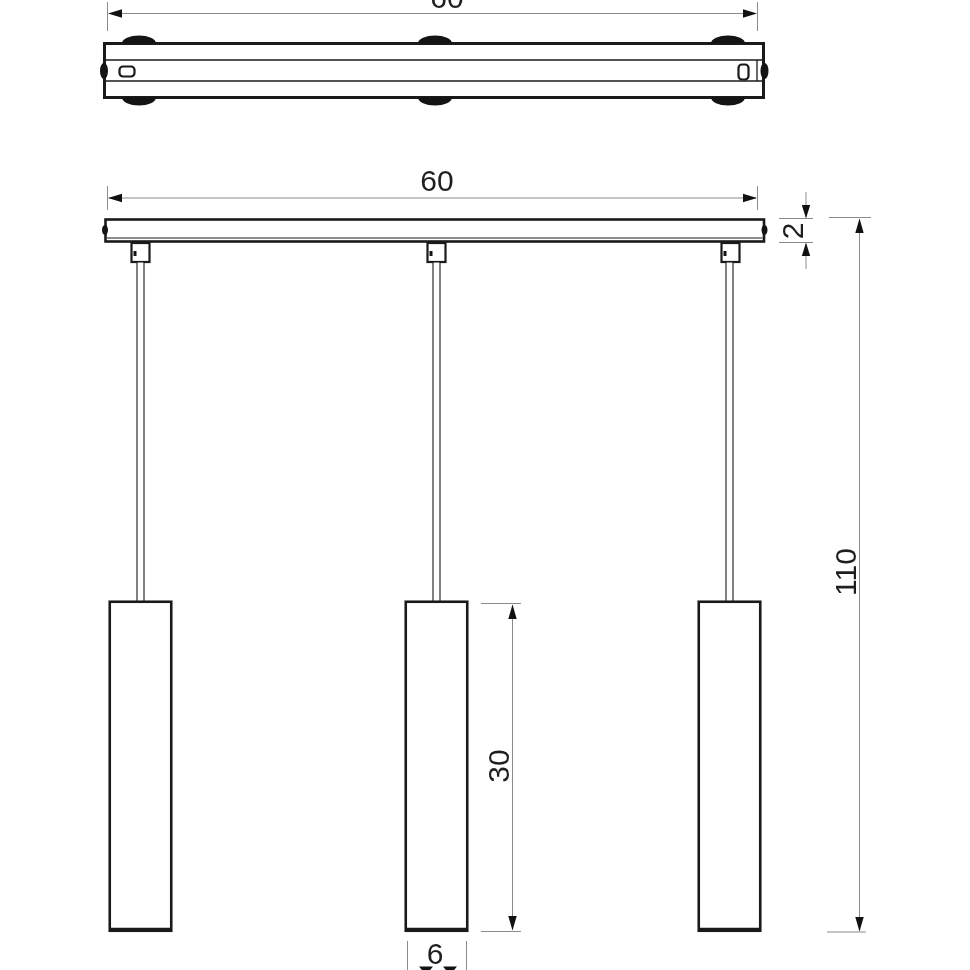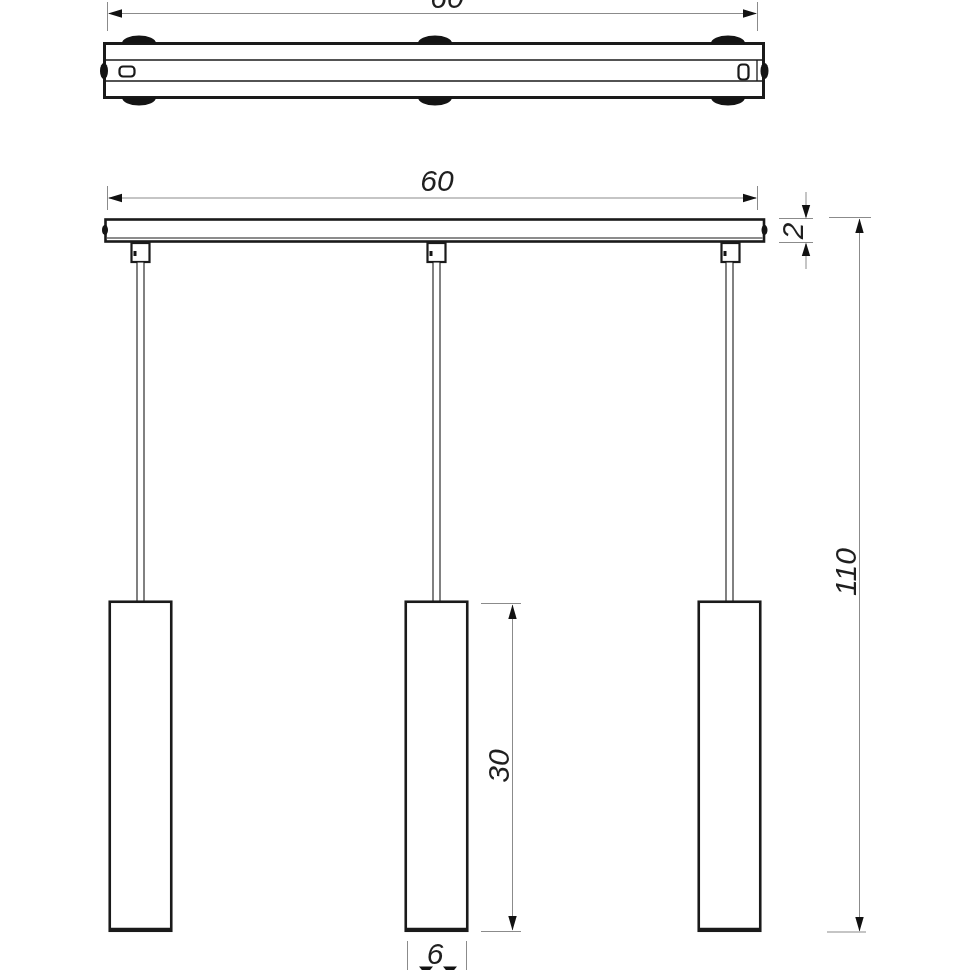"60" #canvas { font-style: italic -> none }
